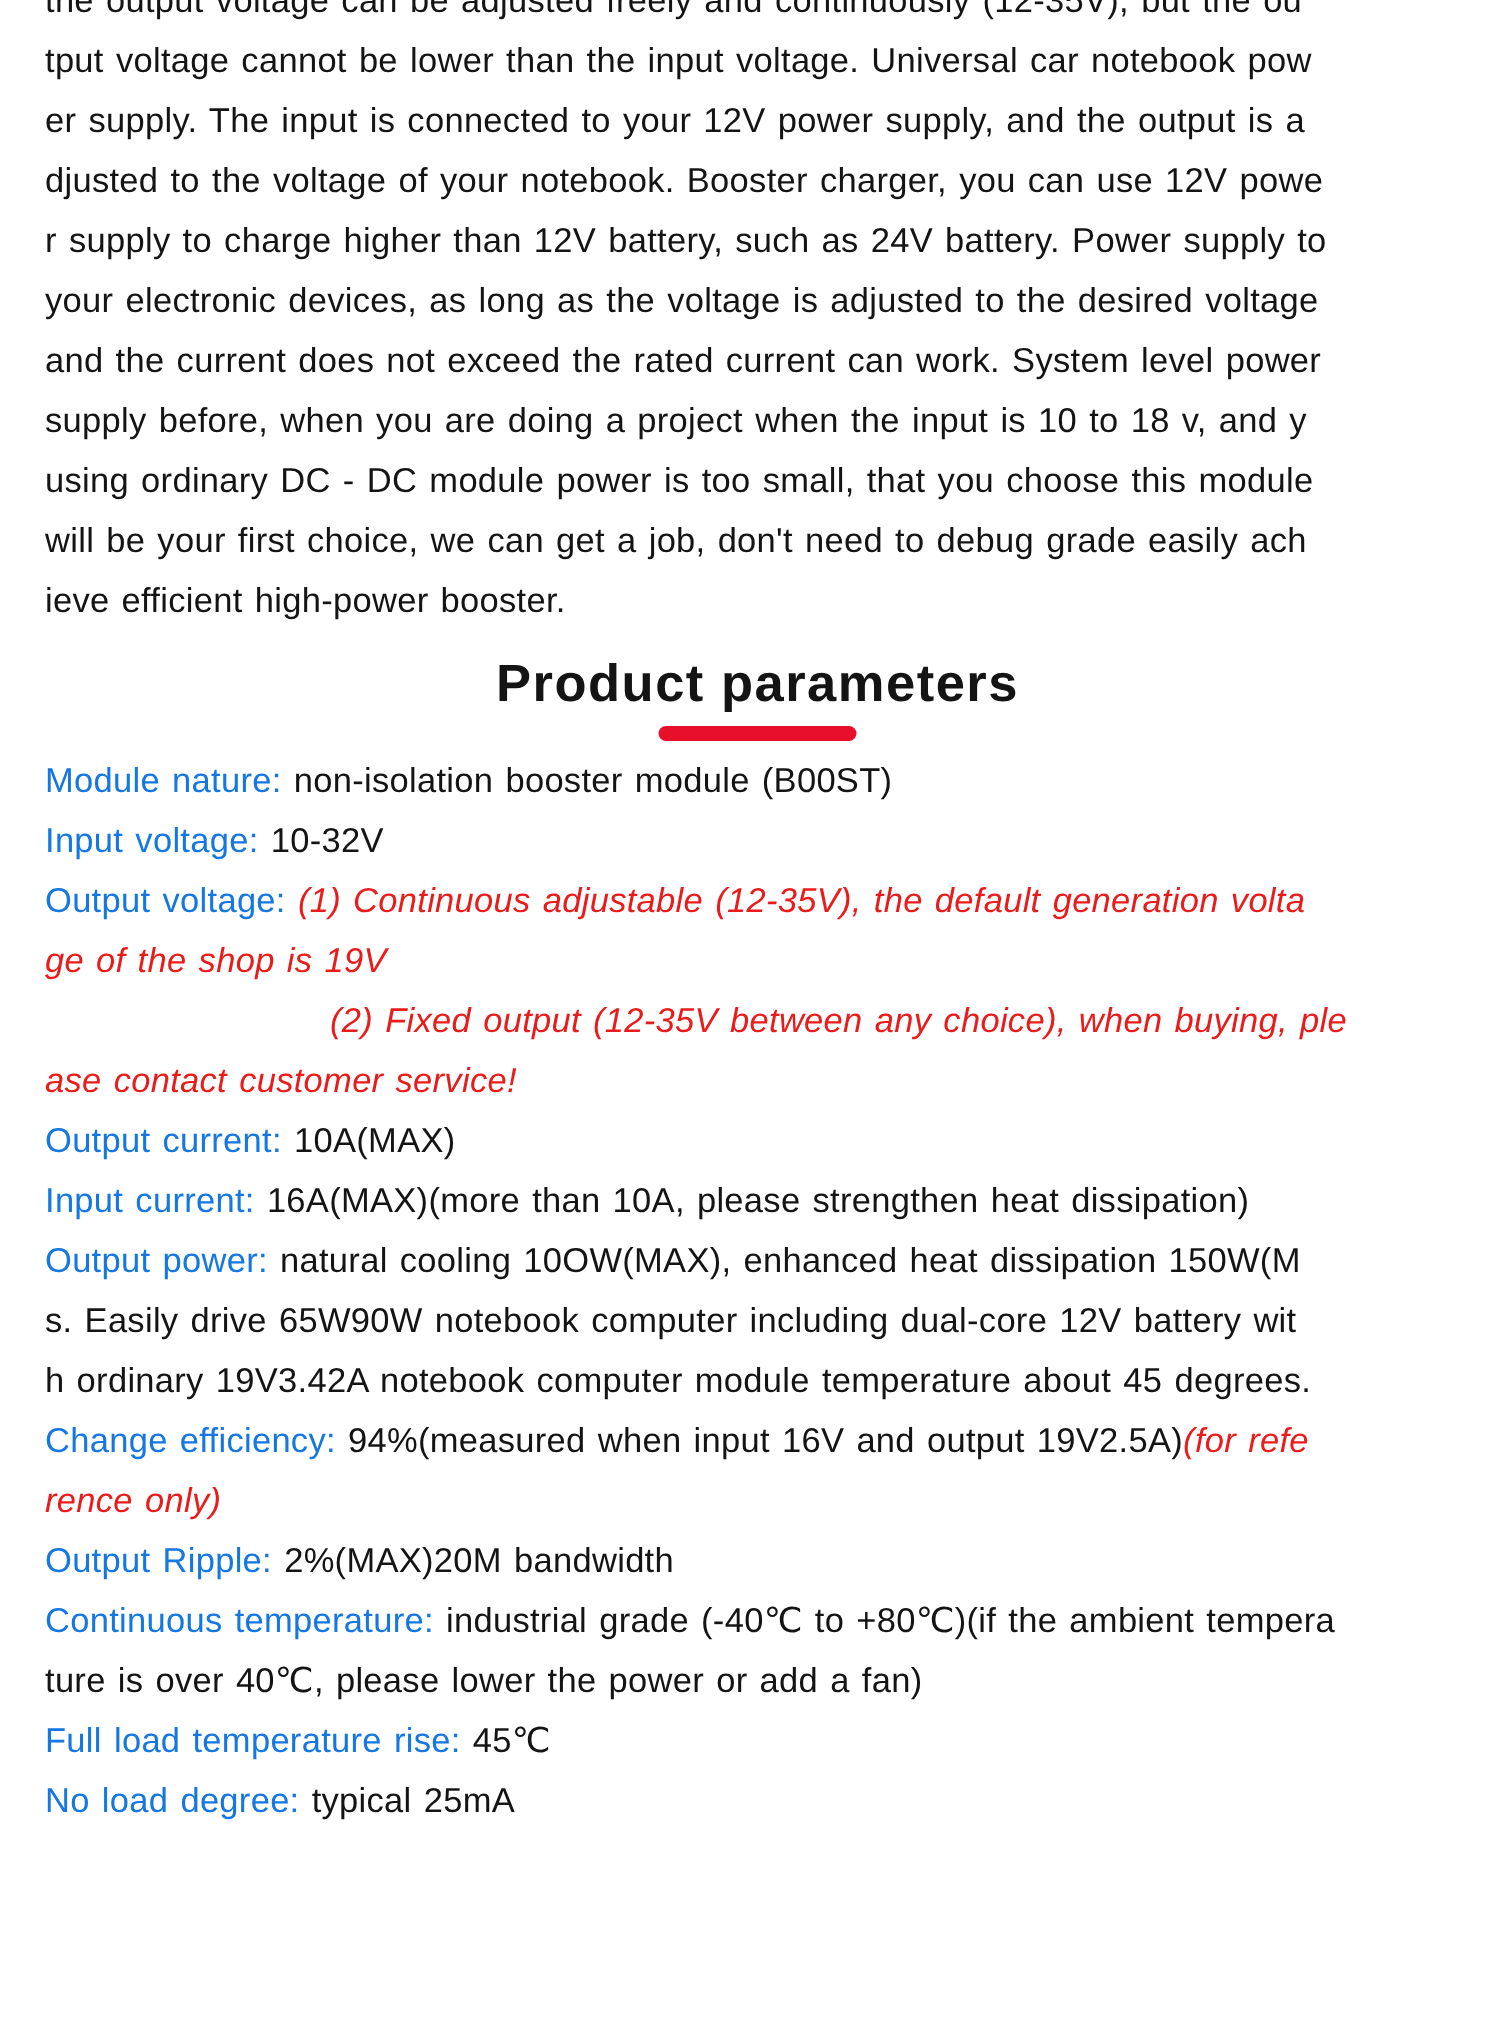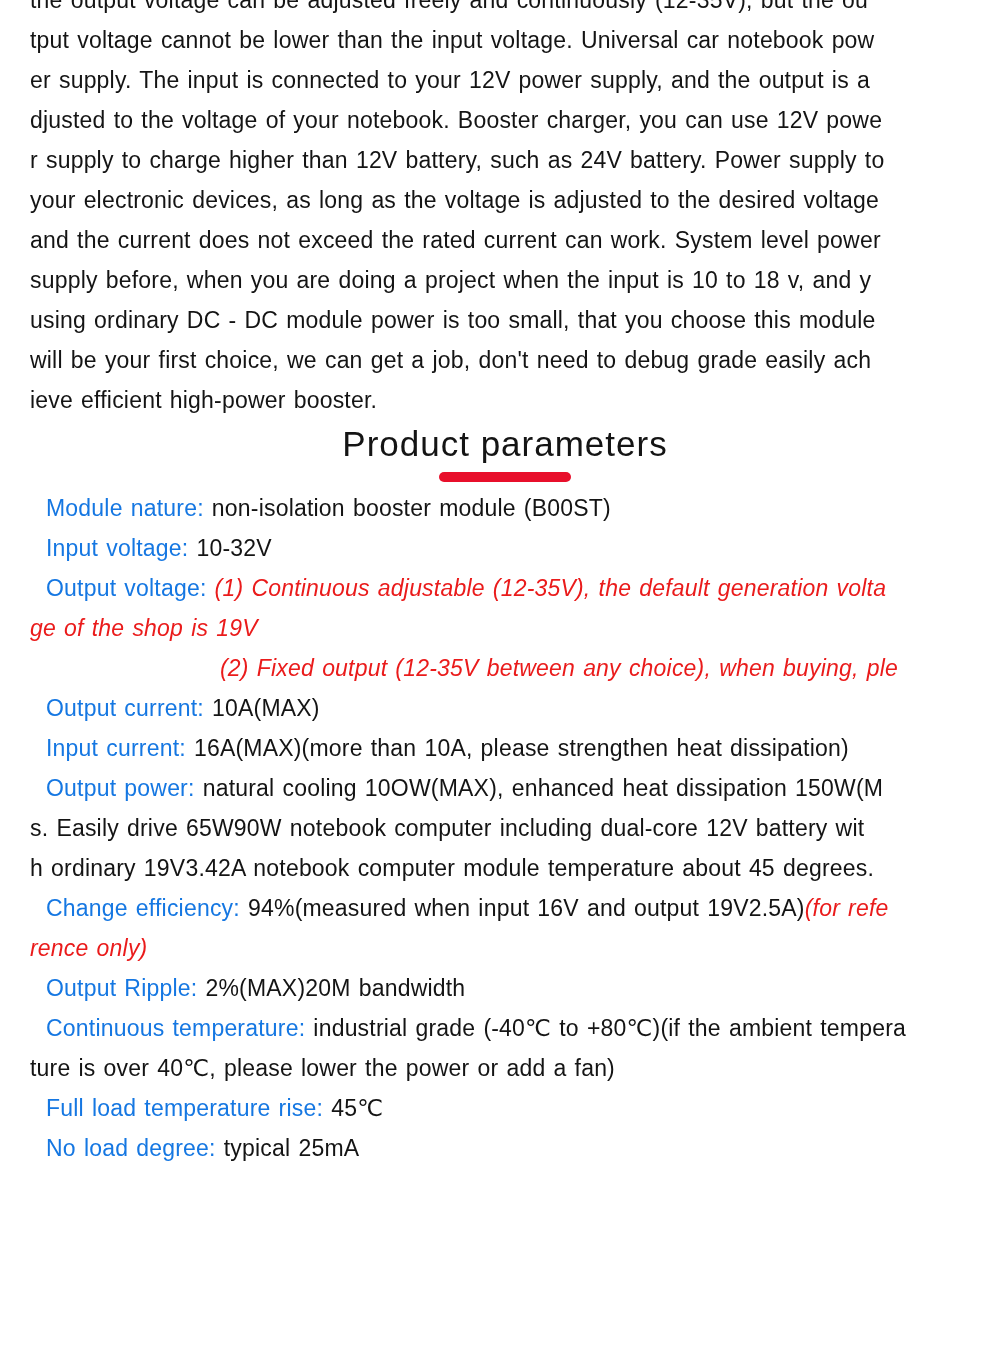"Product parameters" .heading-wrap { font-weight: none -> bold; margin-top: none -> 12px }
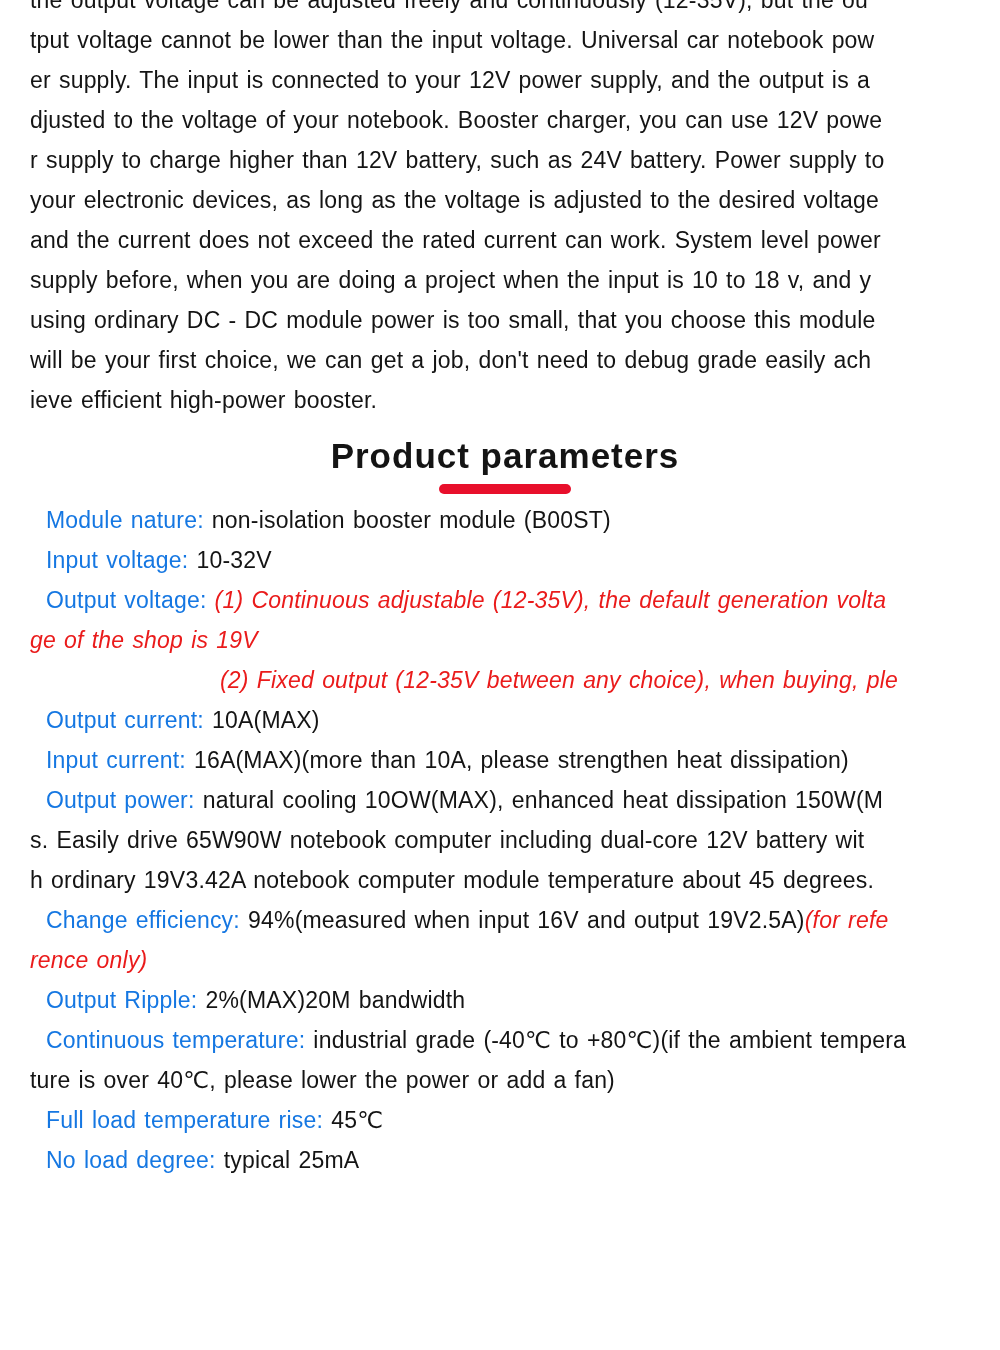"Module nature:" .seg-blue { margin-left: 16px -> none }
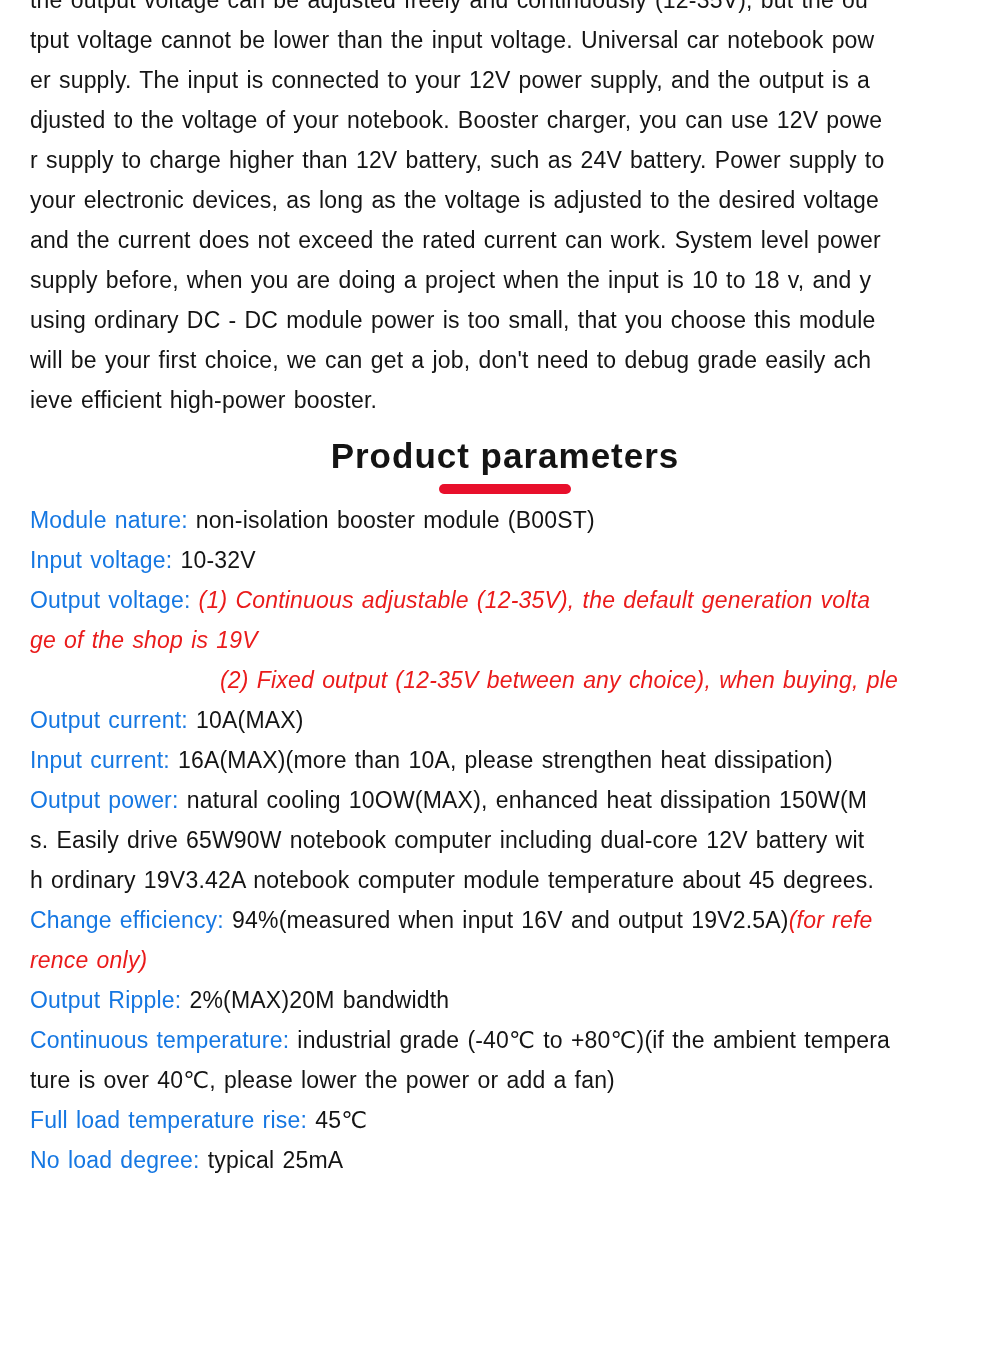"ase contact customer service!" div.line { html: none -> <div><span>ase contact customer service!</span></div> }
